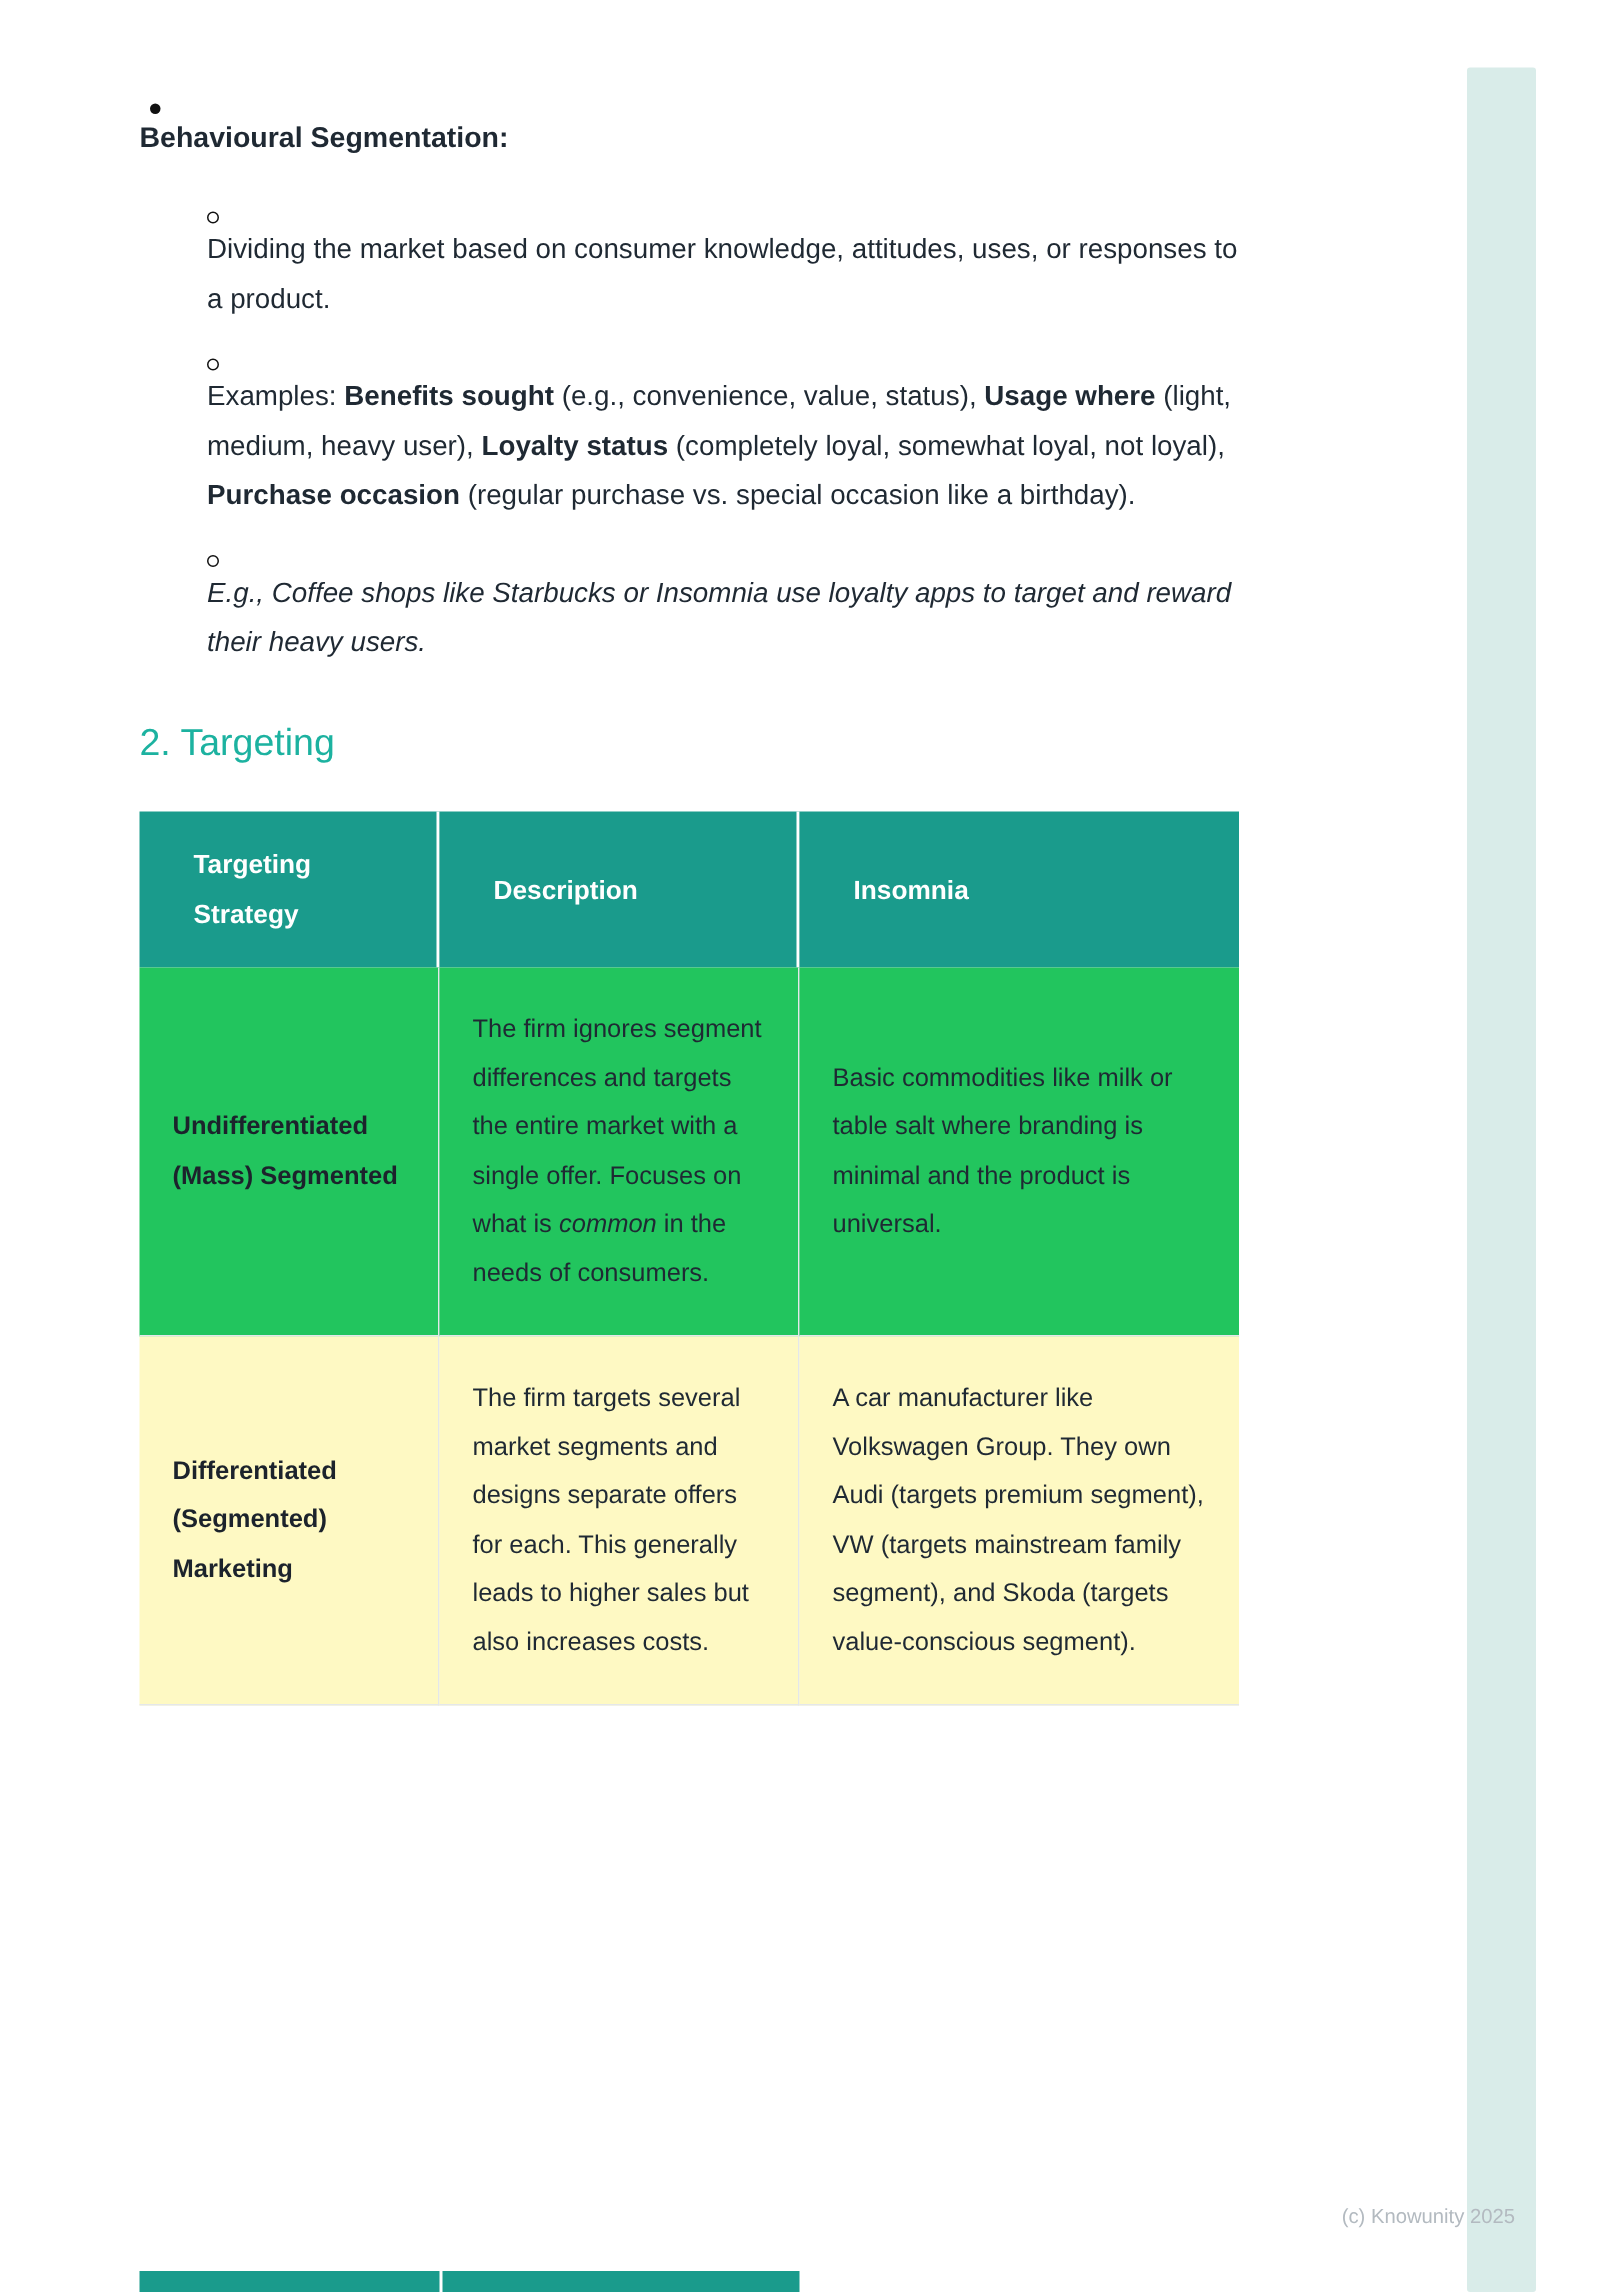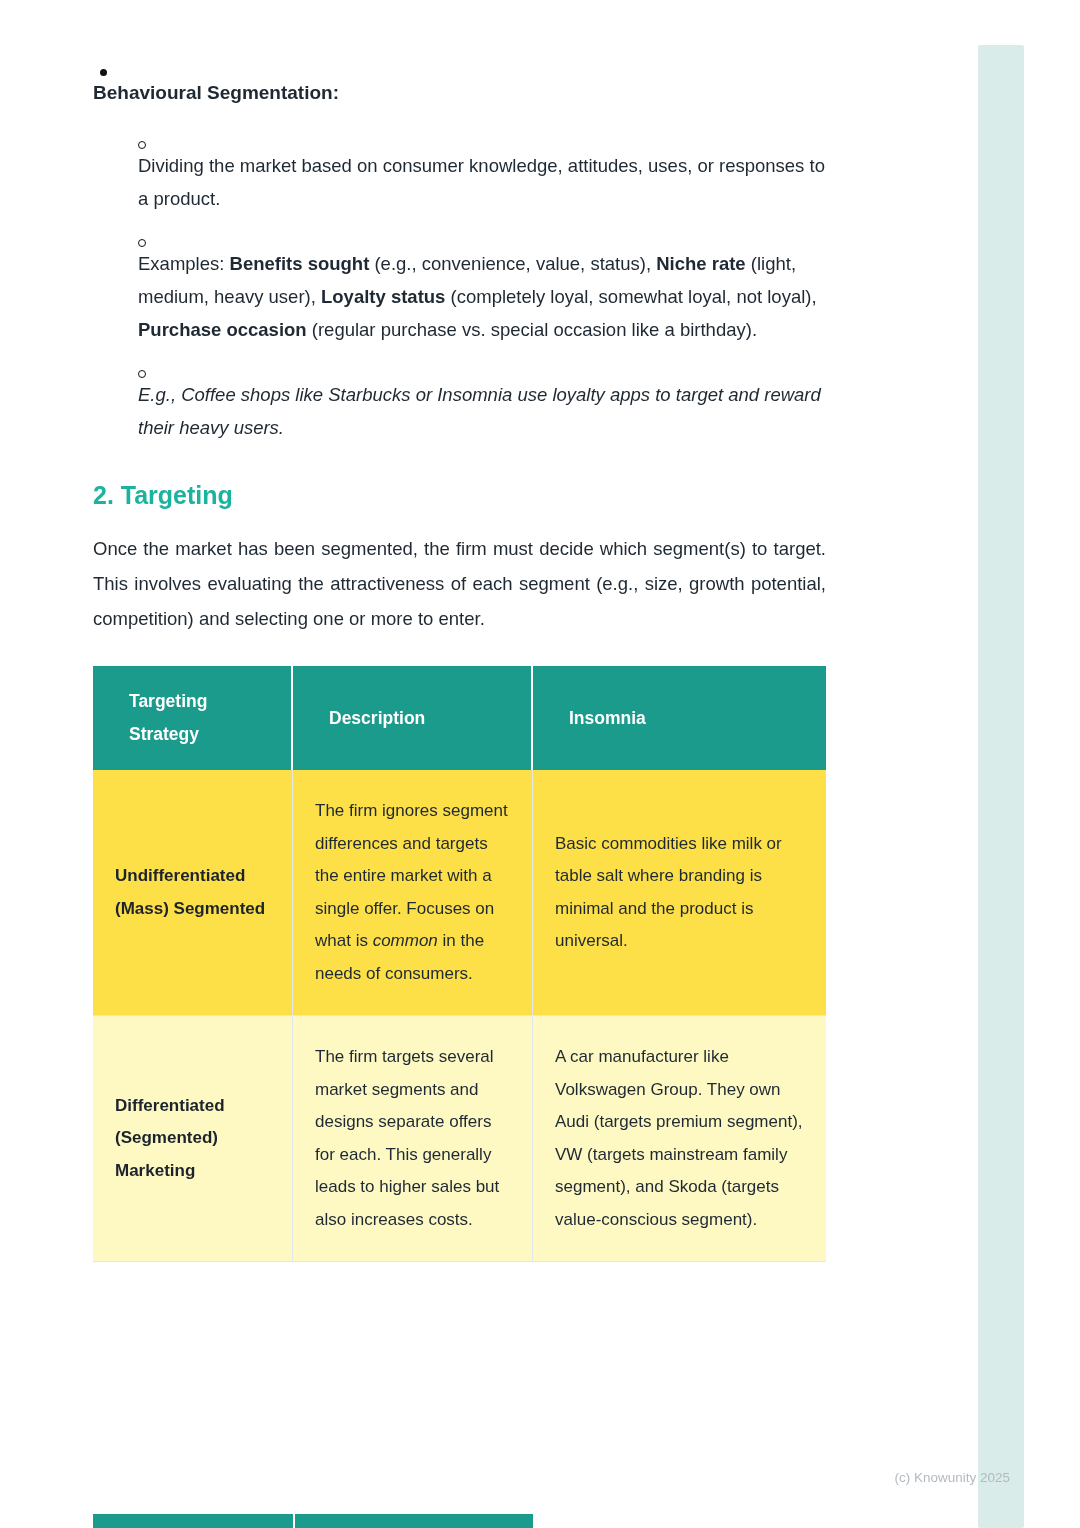"Niche rate" strong { text: Niche rate -> Usage where }
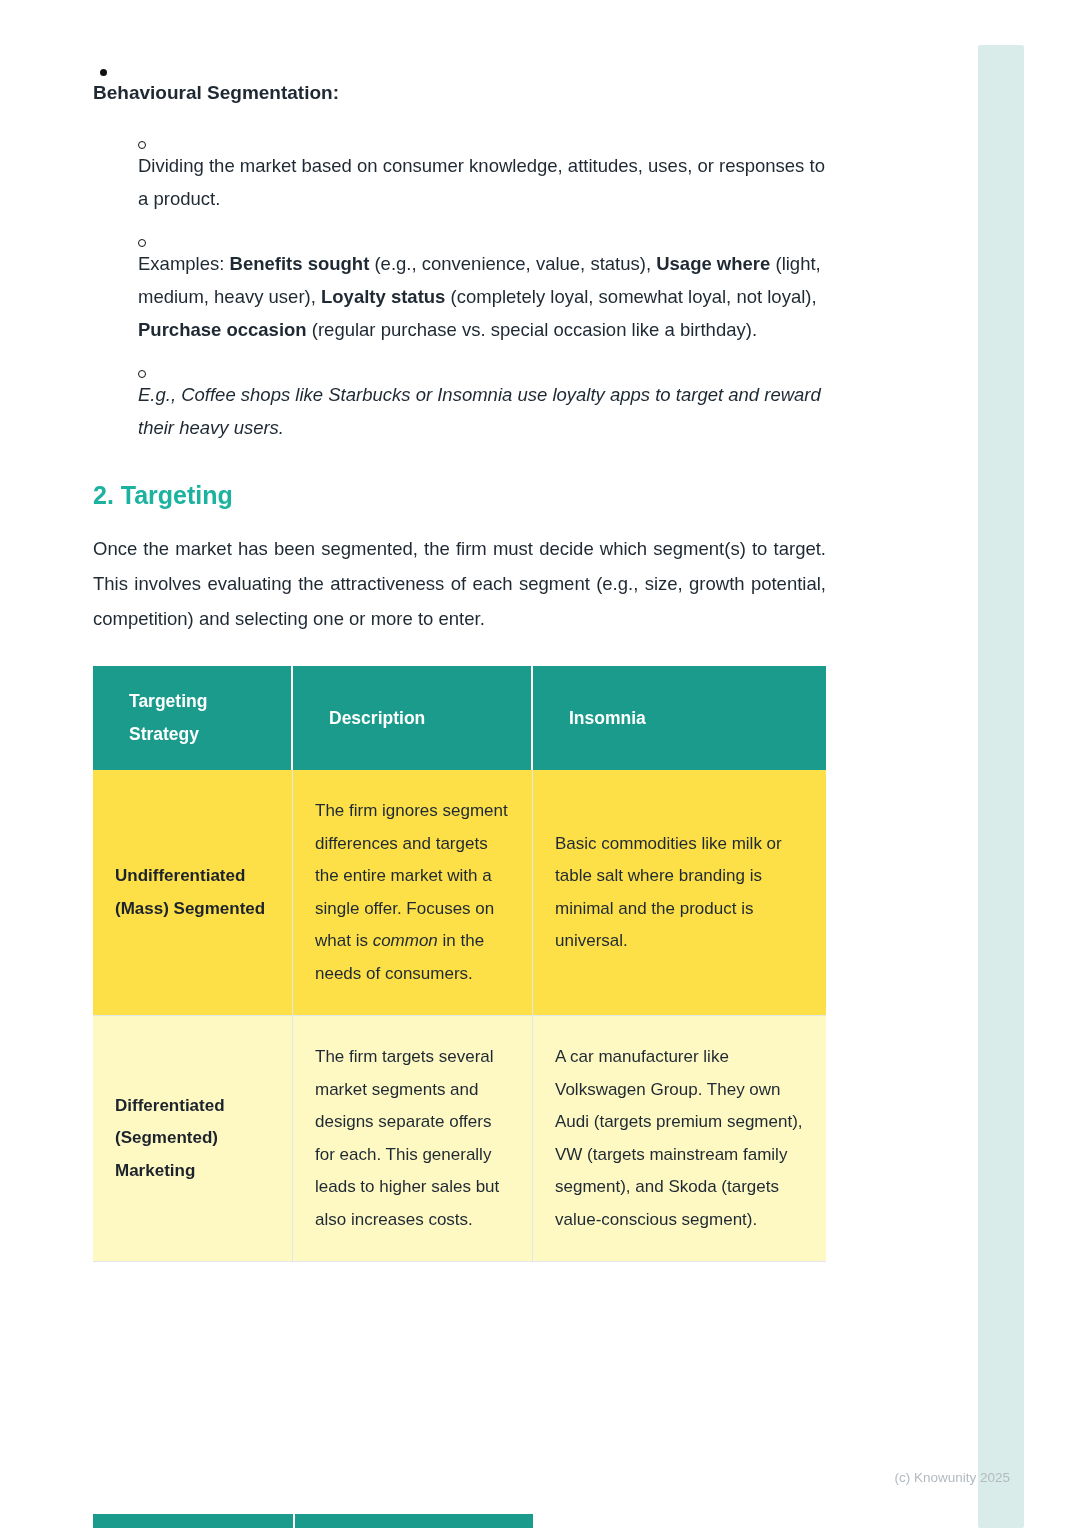"2. Targeting" .section-heading { font-weight: 700 -> 400 }
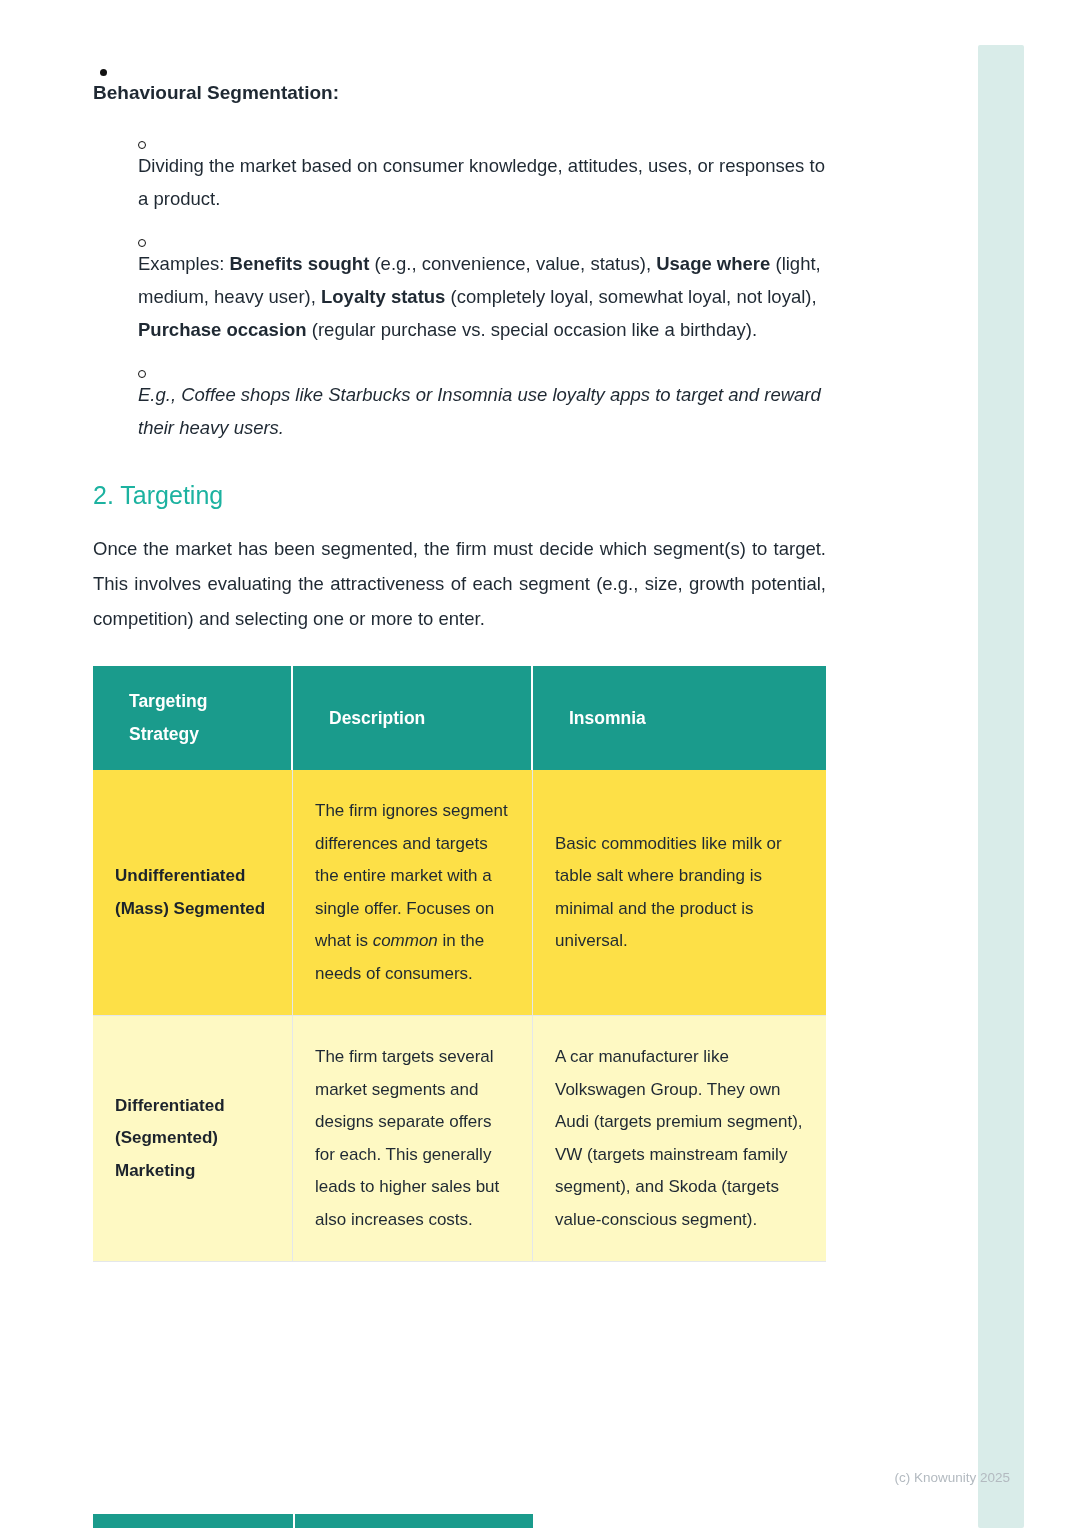"Once the market has been" p.intro { html: <p>Once the market has been segmented, the firm must decide which segment(s) to target. This involves evaluating the attractiveness of each segment (e.g., size, growth potential, competition) and selecting one or more to enter.</p> -> none }
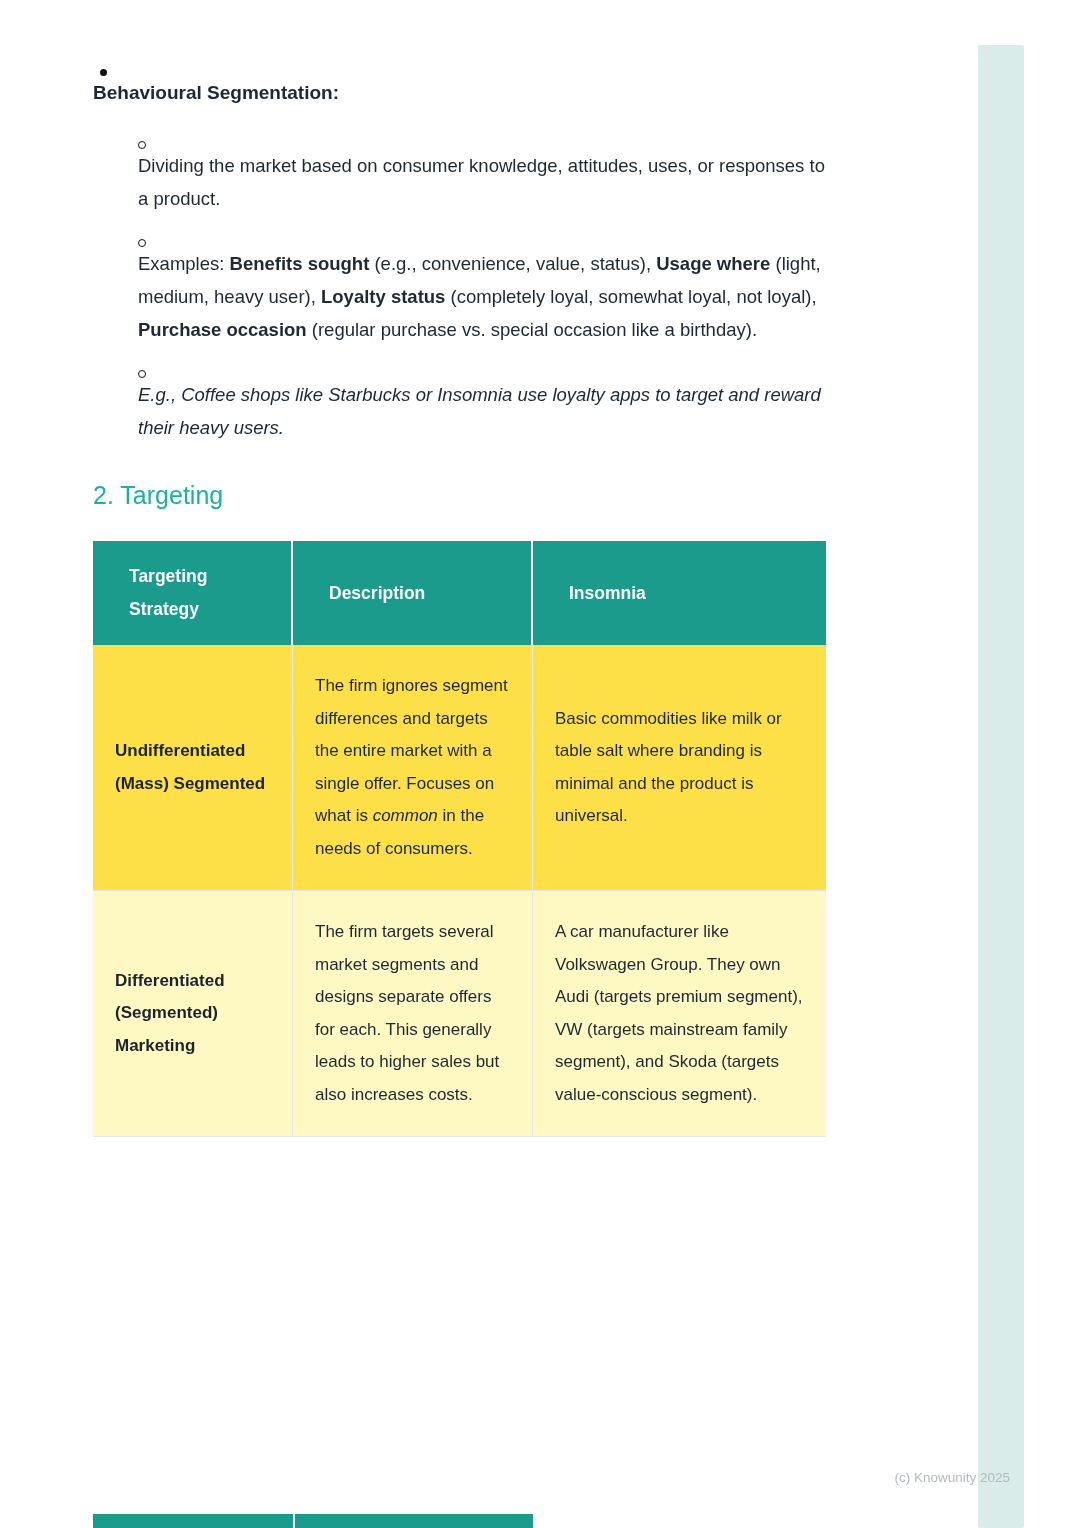"The firm ignores segment differences" table.targeting td { background: #fde047 -> #22c55e }
